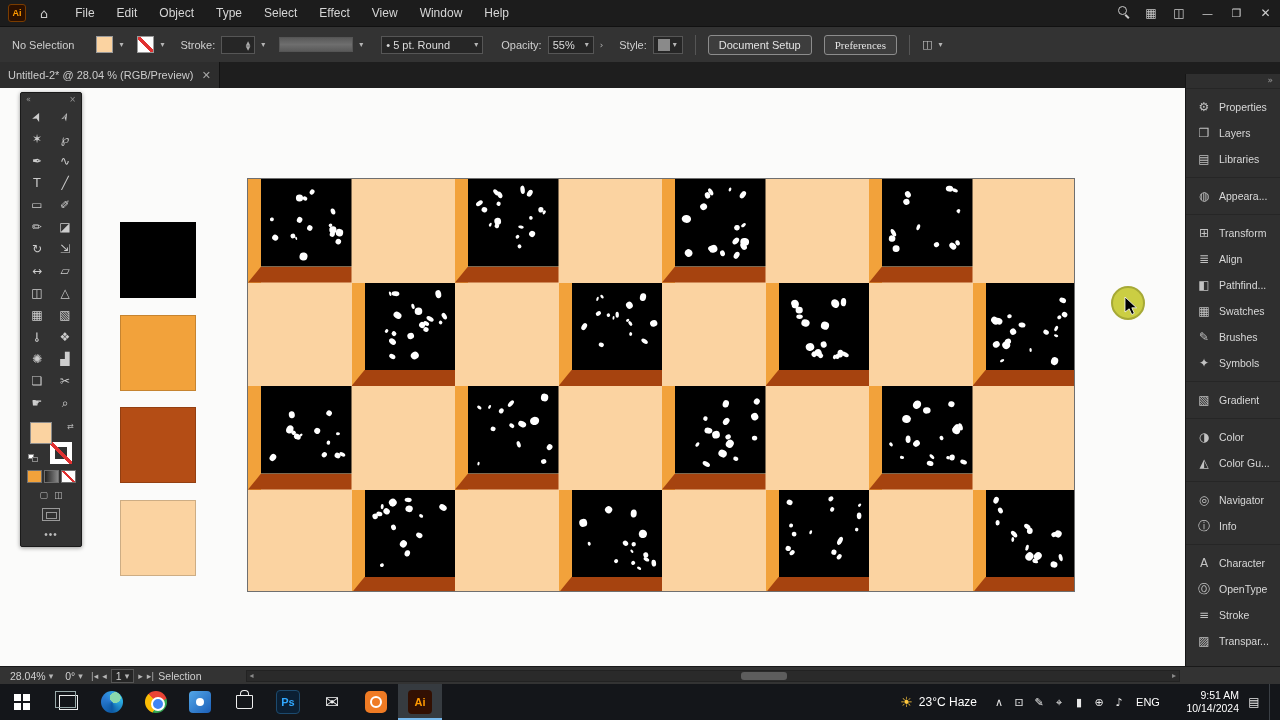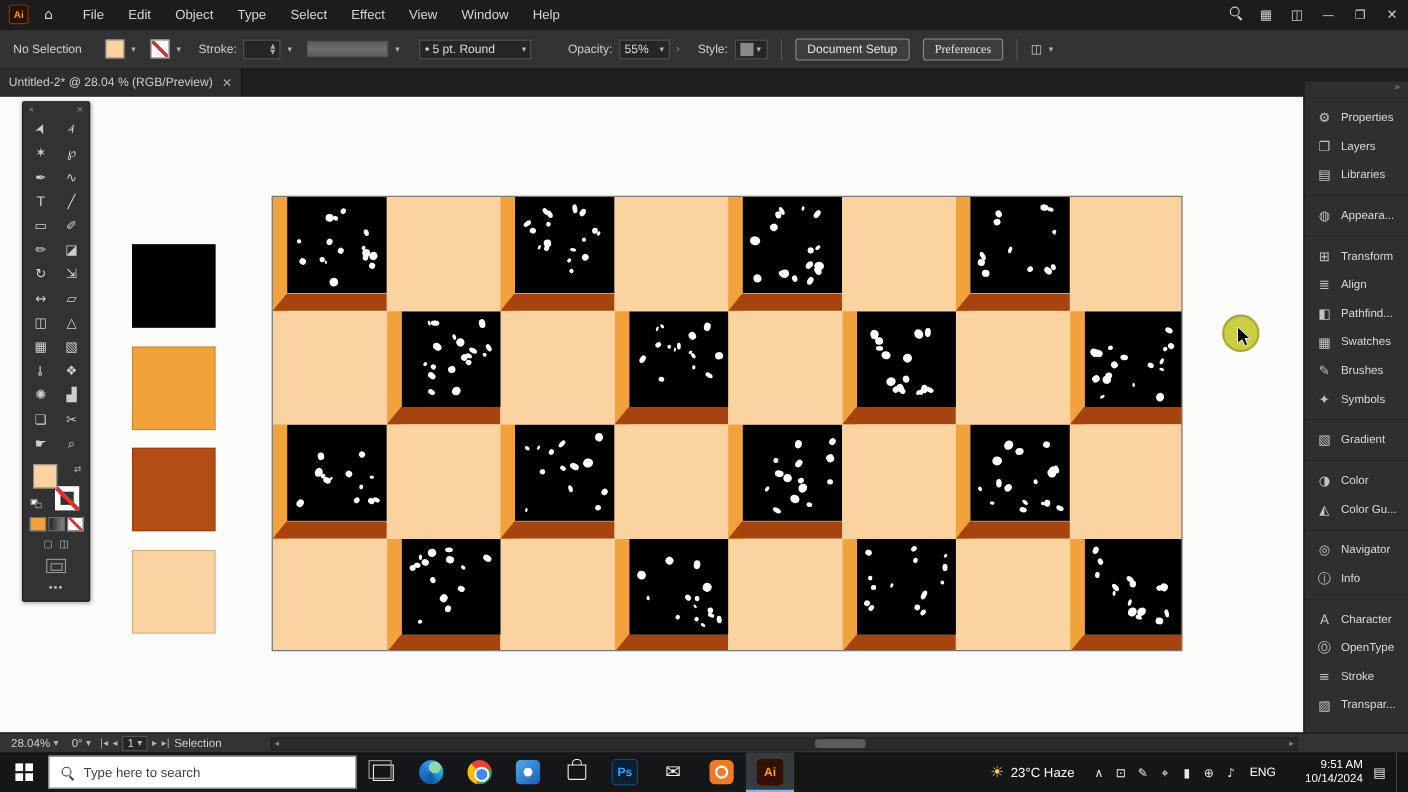"Opacity:" span { margin-left: 27px -> 12px }
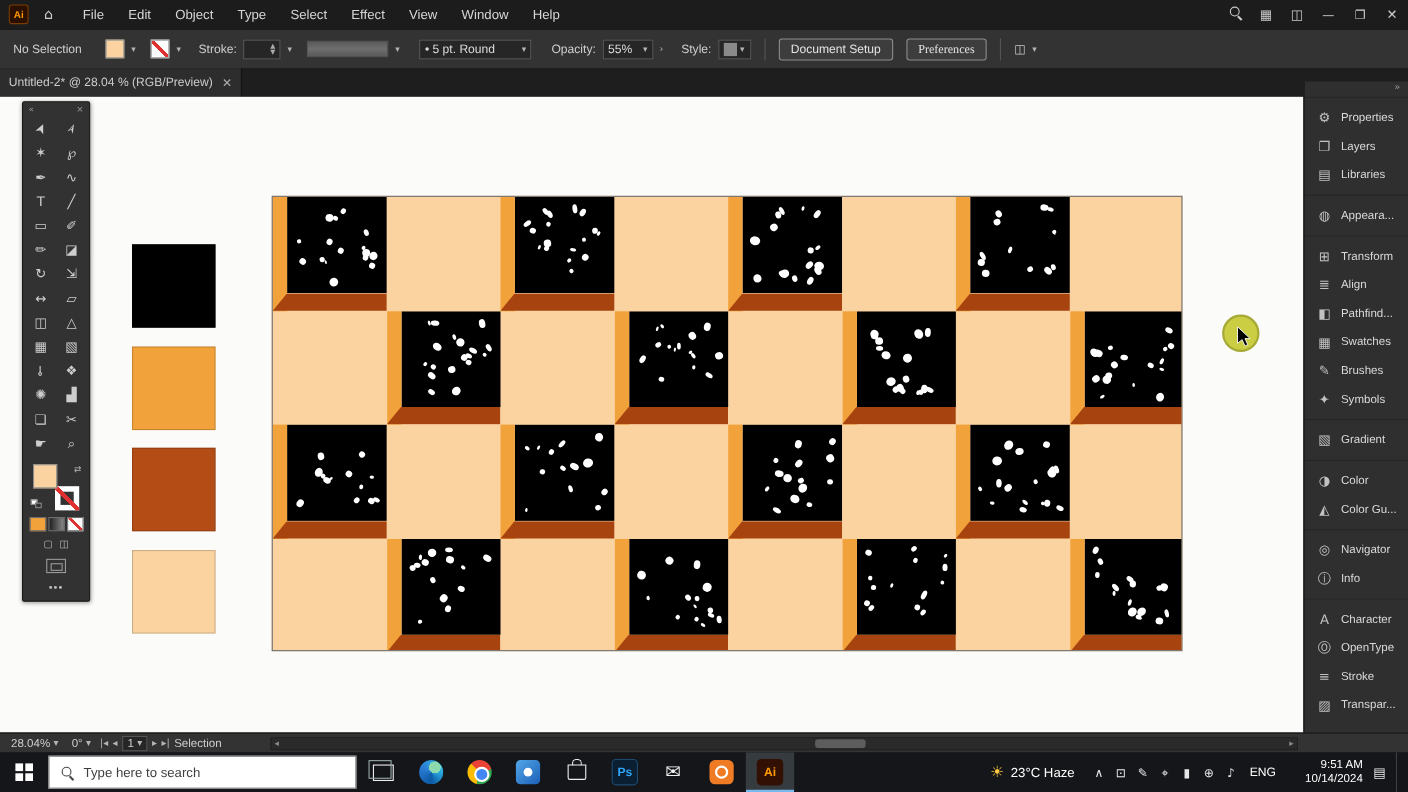"Type here to search" div { html: <div> <span></span> <span>Type here to search</span> </div> -> none }
